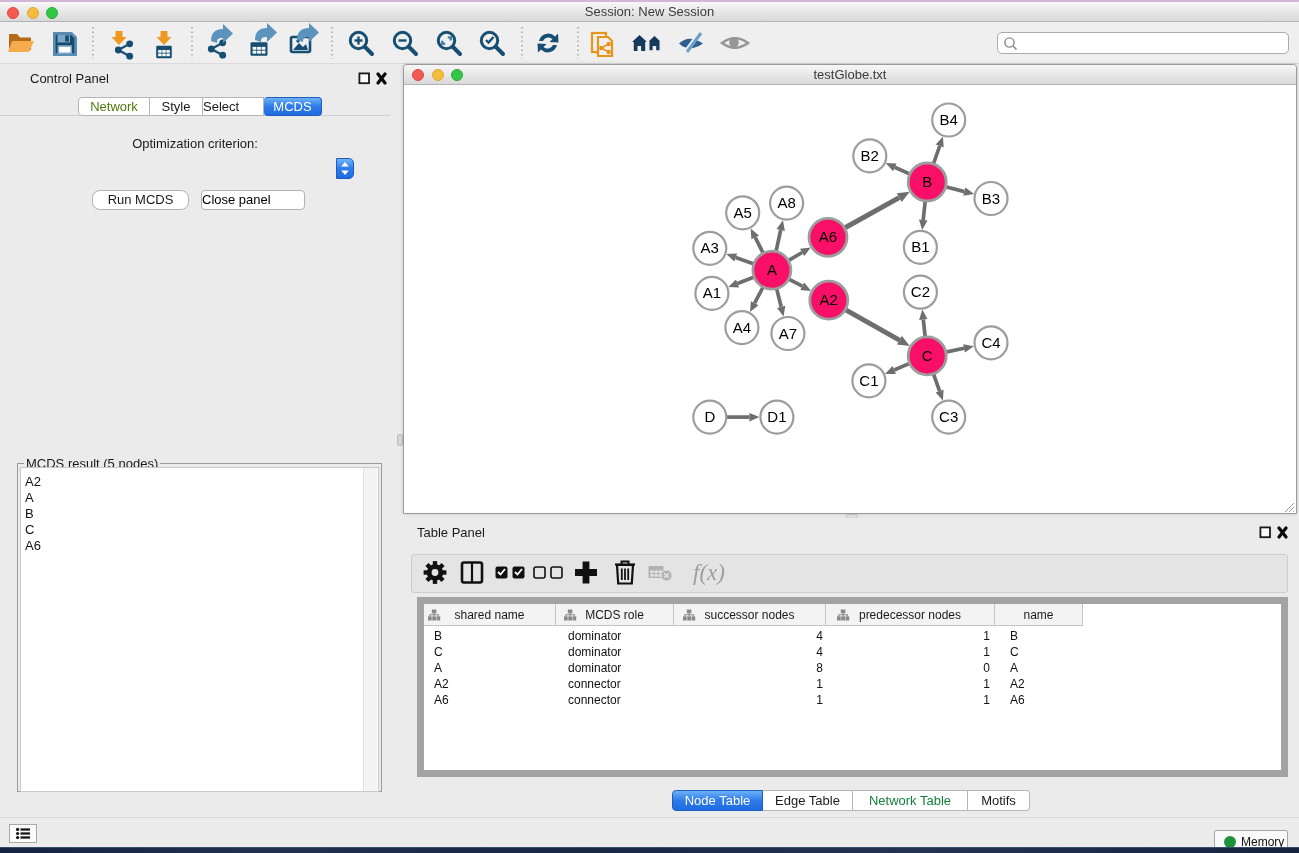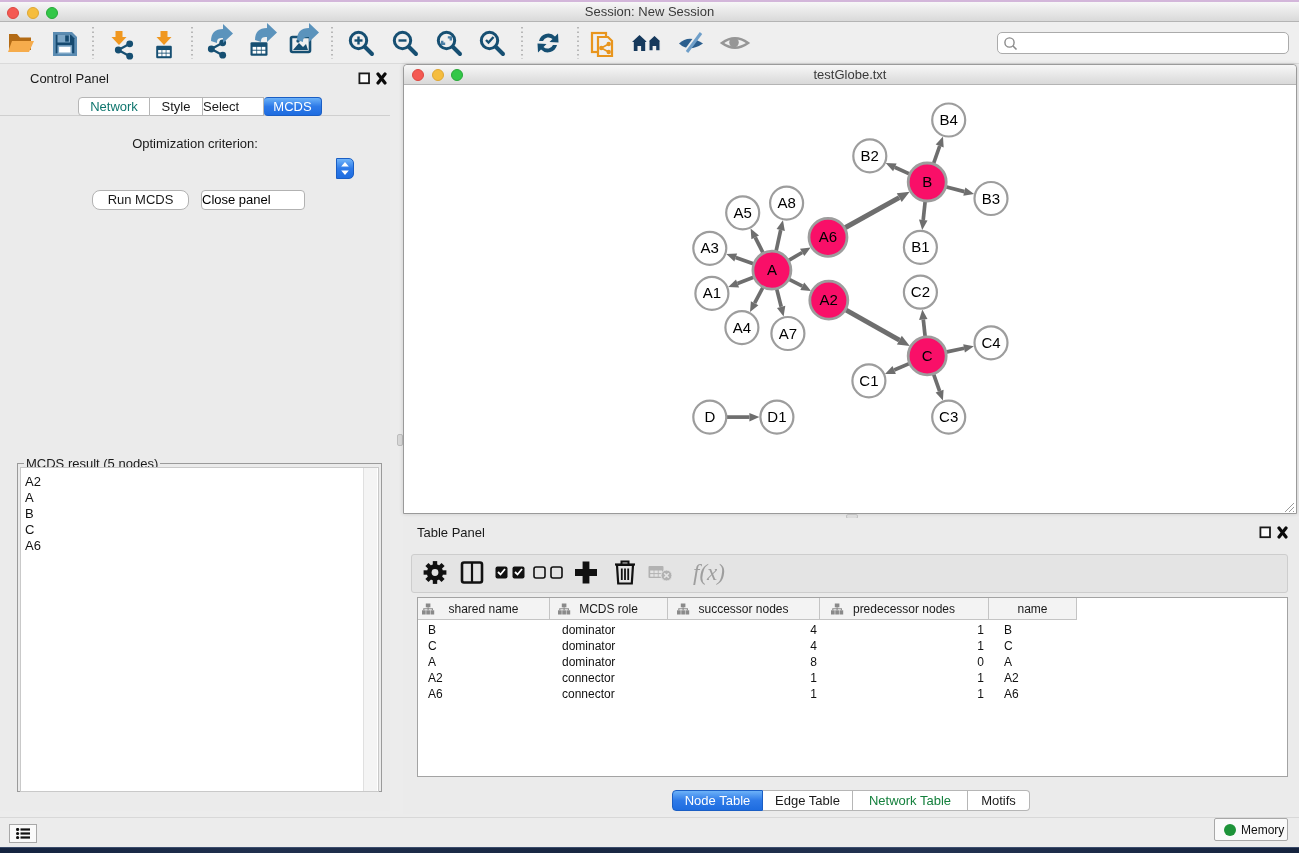"Network" div { color: #0f766e -> #4d7c0f }
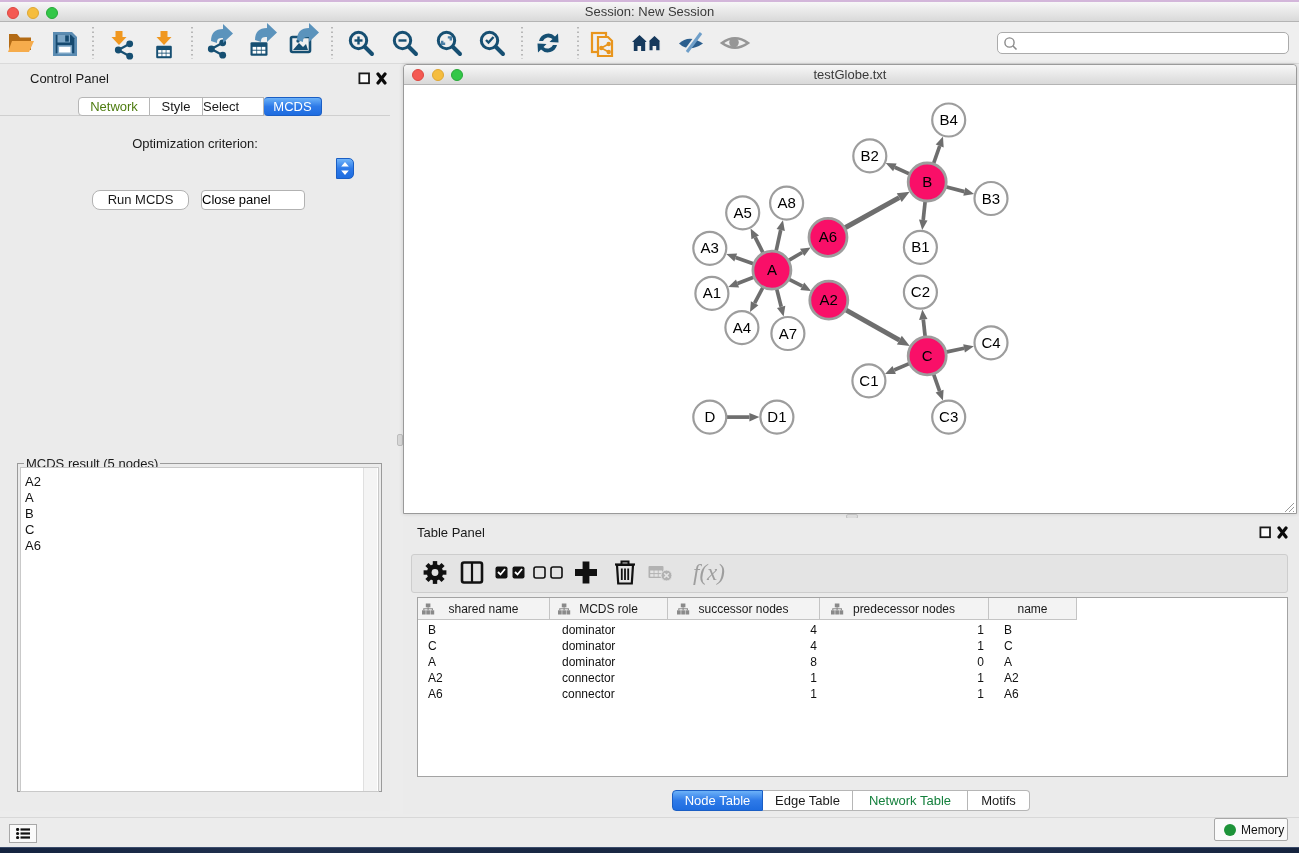"shared name" div.abs { border: 1px solid #a3a3a3 -> 7px solid #a3a3a3 }
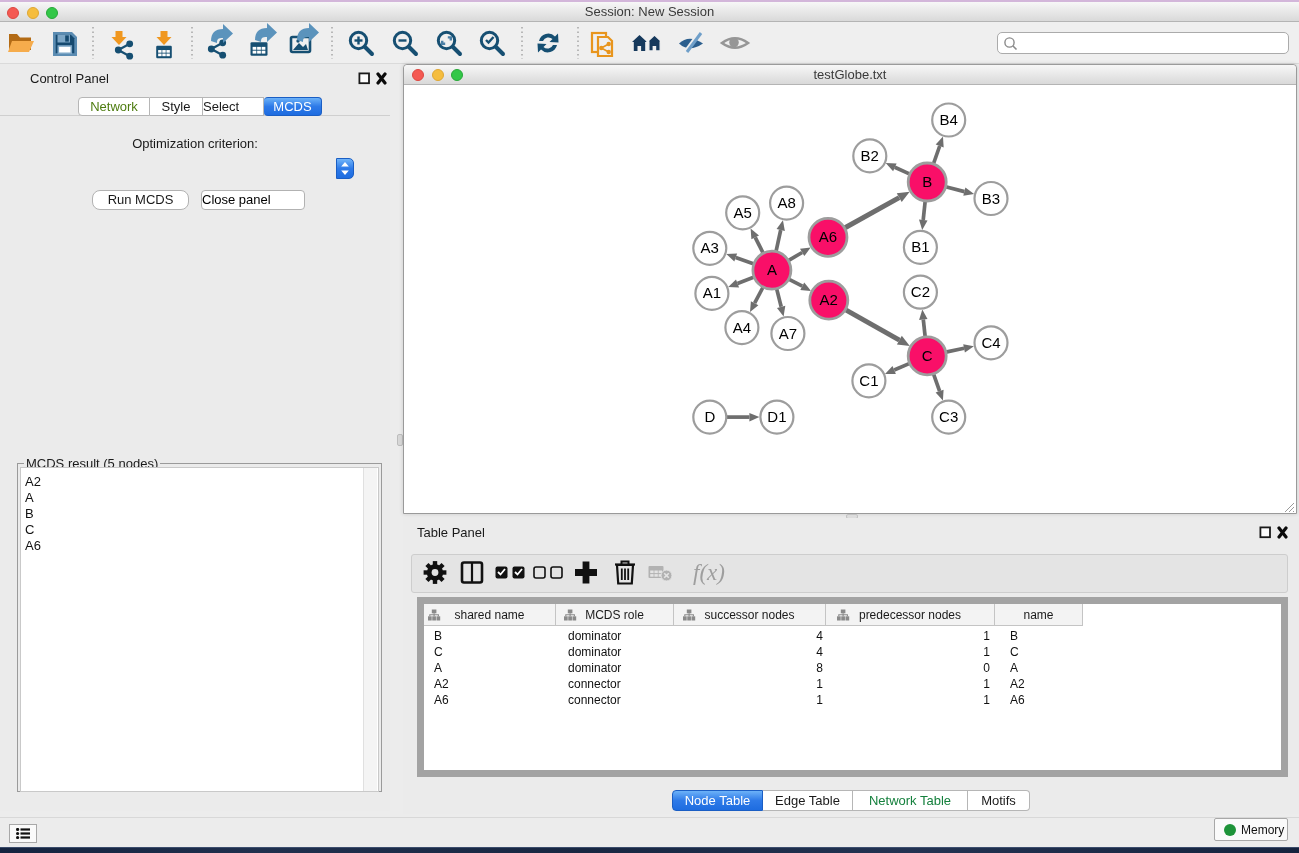"Memory" div.abs { top: 0 -> 12px }
